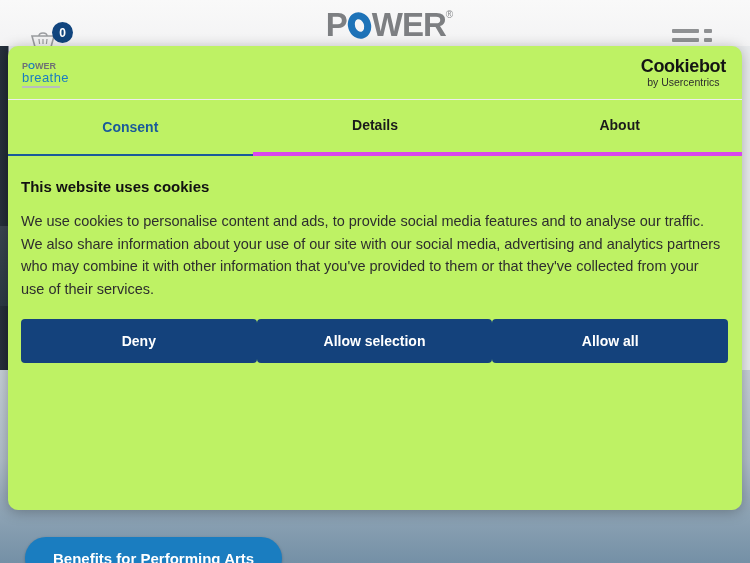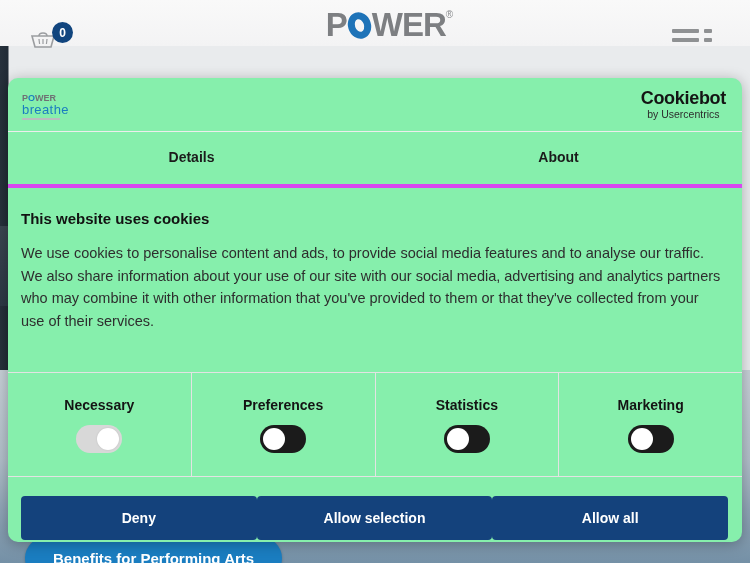"POWER" .dialog { background: #86efac -> #bef264; margin-top: 32px -> none }
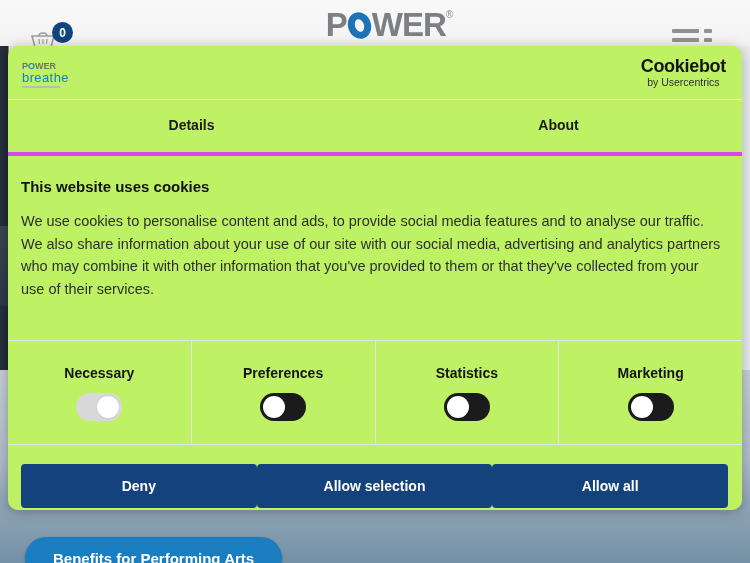"Consent" div.tab { html: none -> <div>Consent</div> }
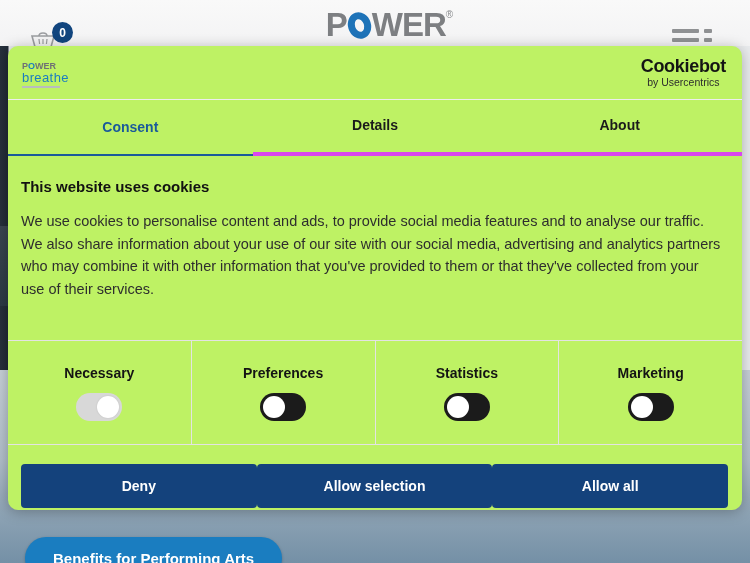"Necessary" div.cats { html: <div> <div> <div>Necessary</div> <div> <div></div> </div> </div> <div> <div>Preferences</div> <div> <div></div> </div> </div> <div> <div>Statistics</div> <div> <div></div> </div> </div> <div> <div>Marketing</div> <div> <div></div> </div> </div> </div> -> none }
